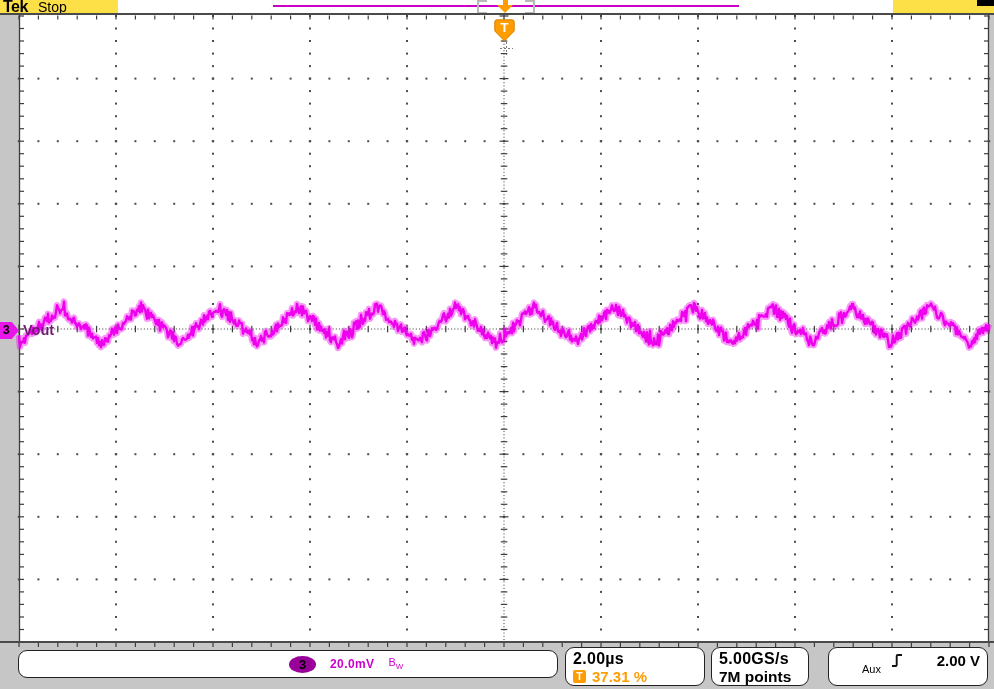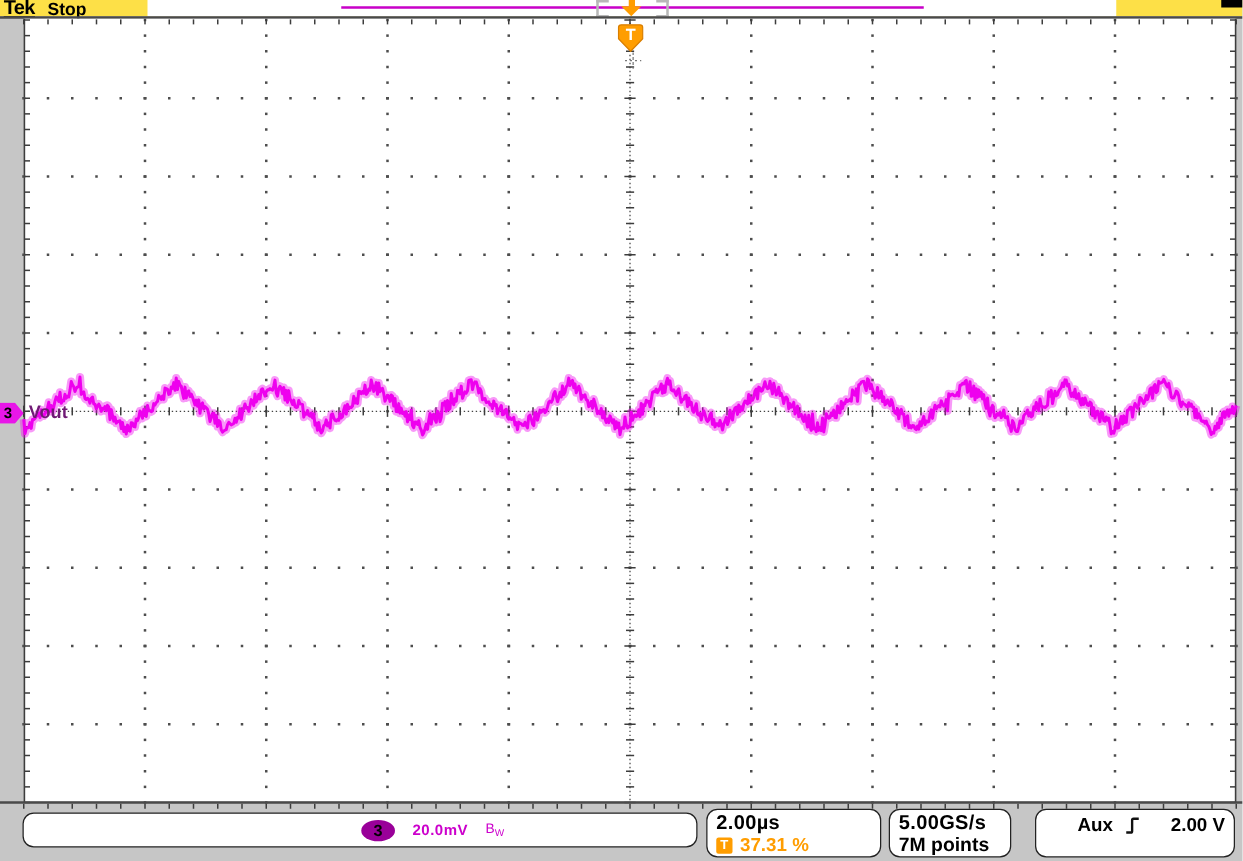"Stop" .acqstatus { font-weight: 700 -> 400 }
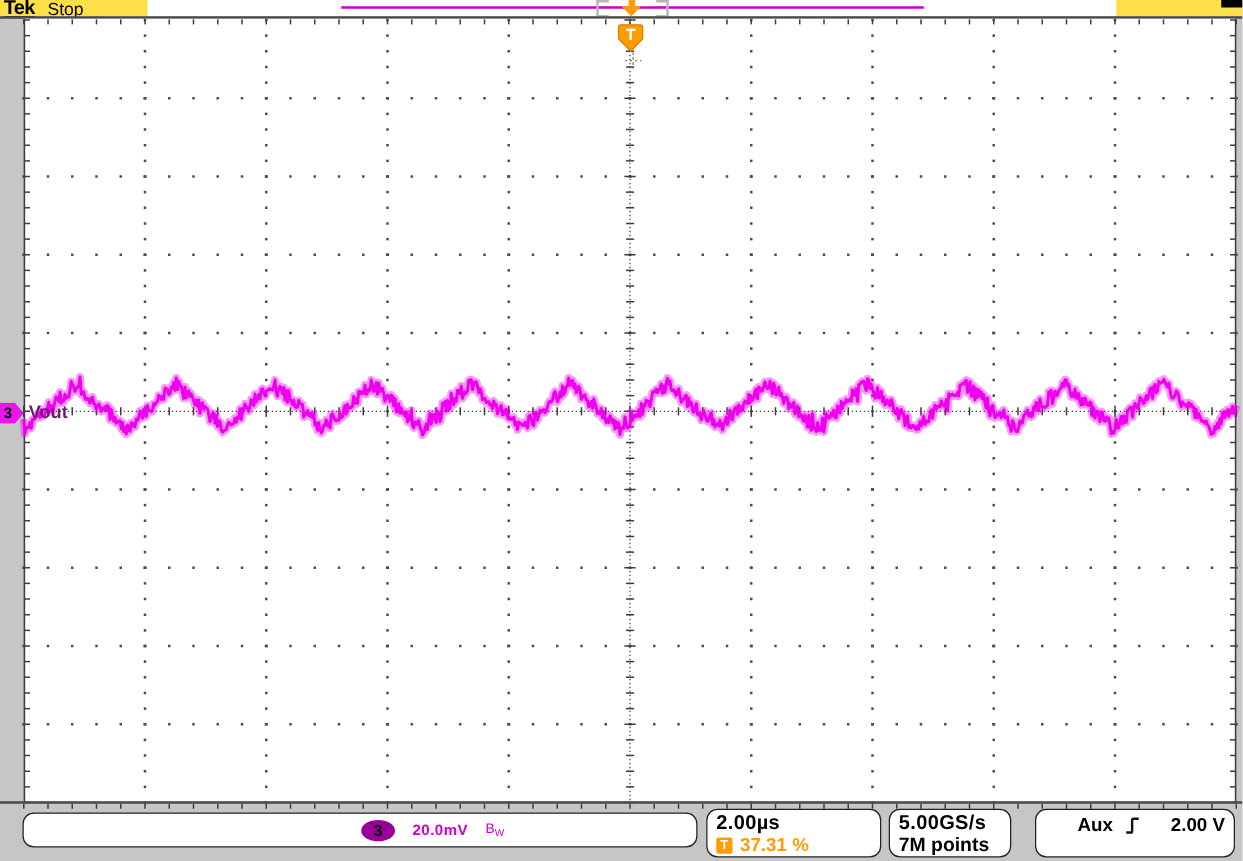"Aux" .trigsrc { font-size: 15px -> 11px; font-weight: 700 -> 400; margin-top: none -> 11px }
